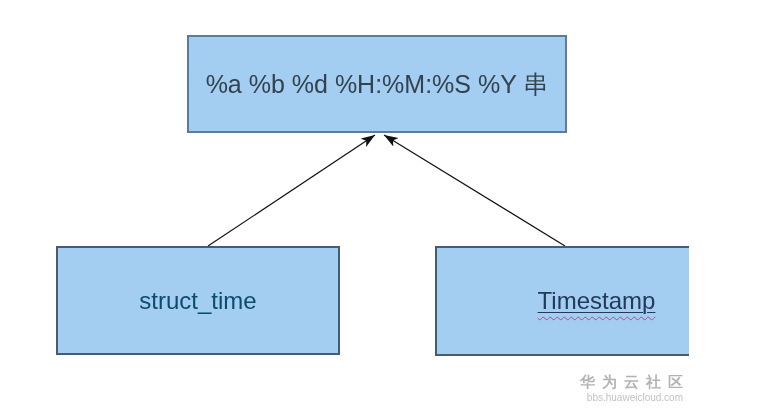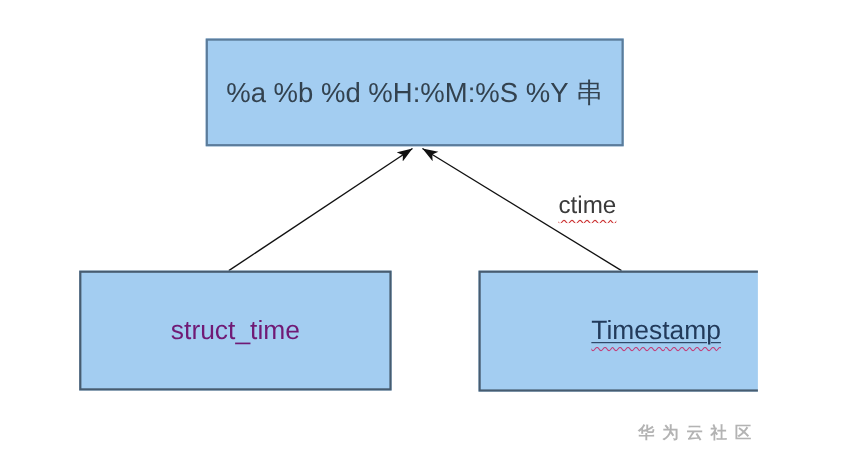"ctime" div.edge-label { html: <div> <span>ctime</span> </div> -> none }
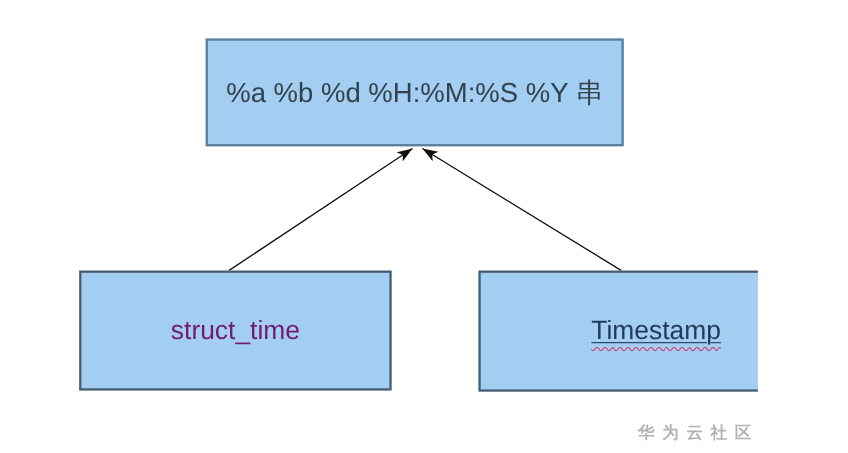"struct_time" .node-left { color: #701a75 -> #0c4a6e; left: 72px -> 56px }
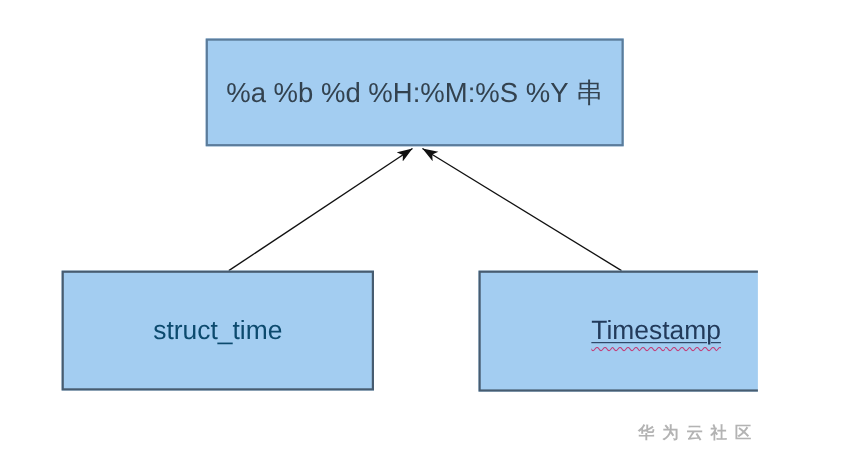"bbs.huaweicloud.com" div.watermark-url { html: none -> <div>bbs.huaweicloud.com</div> }
